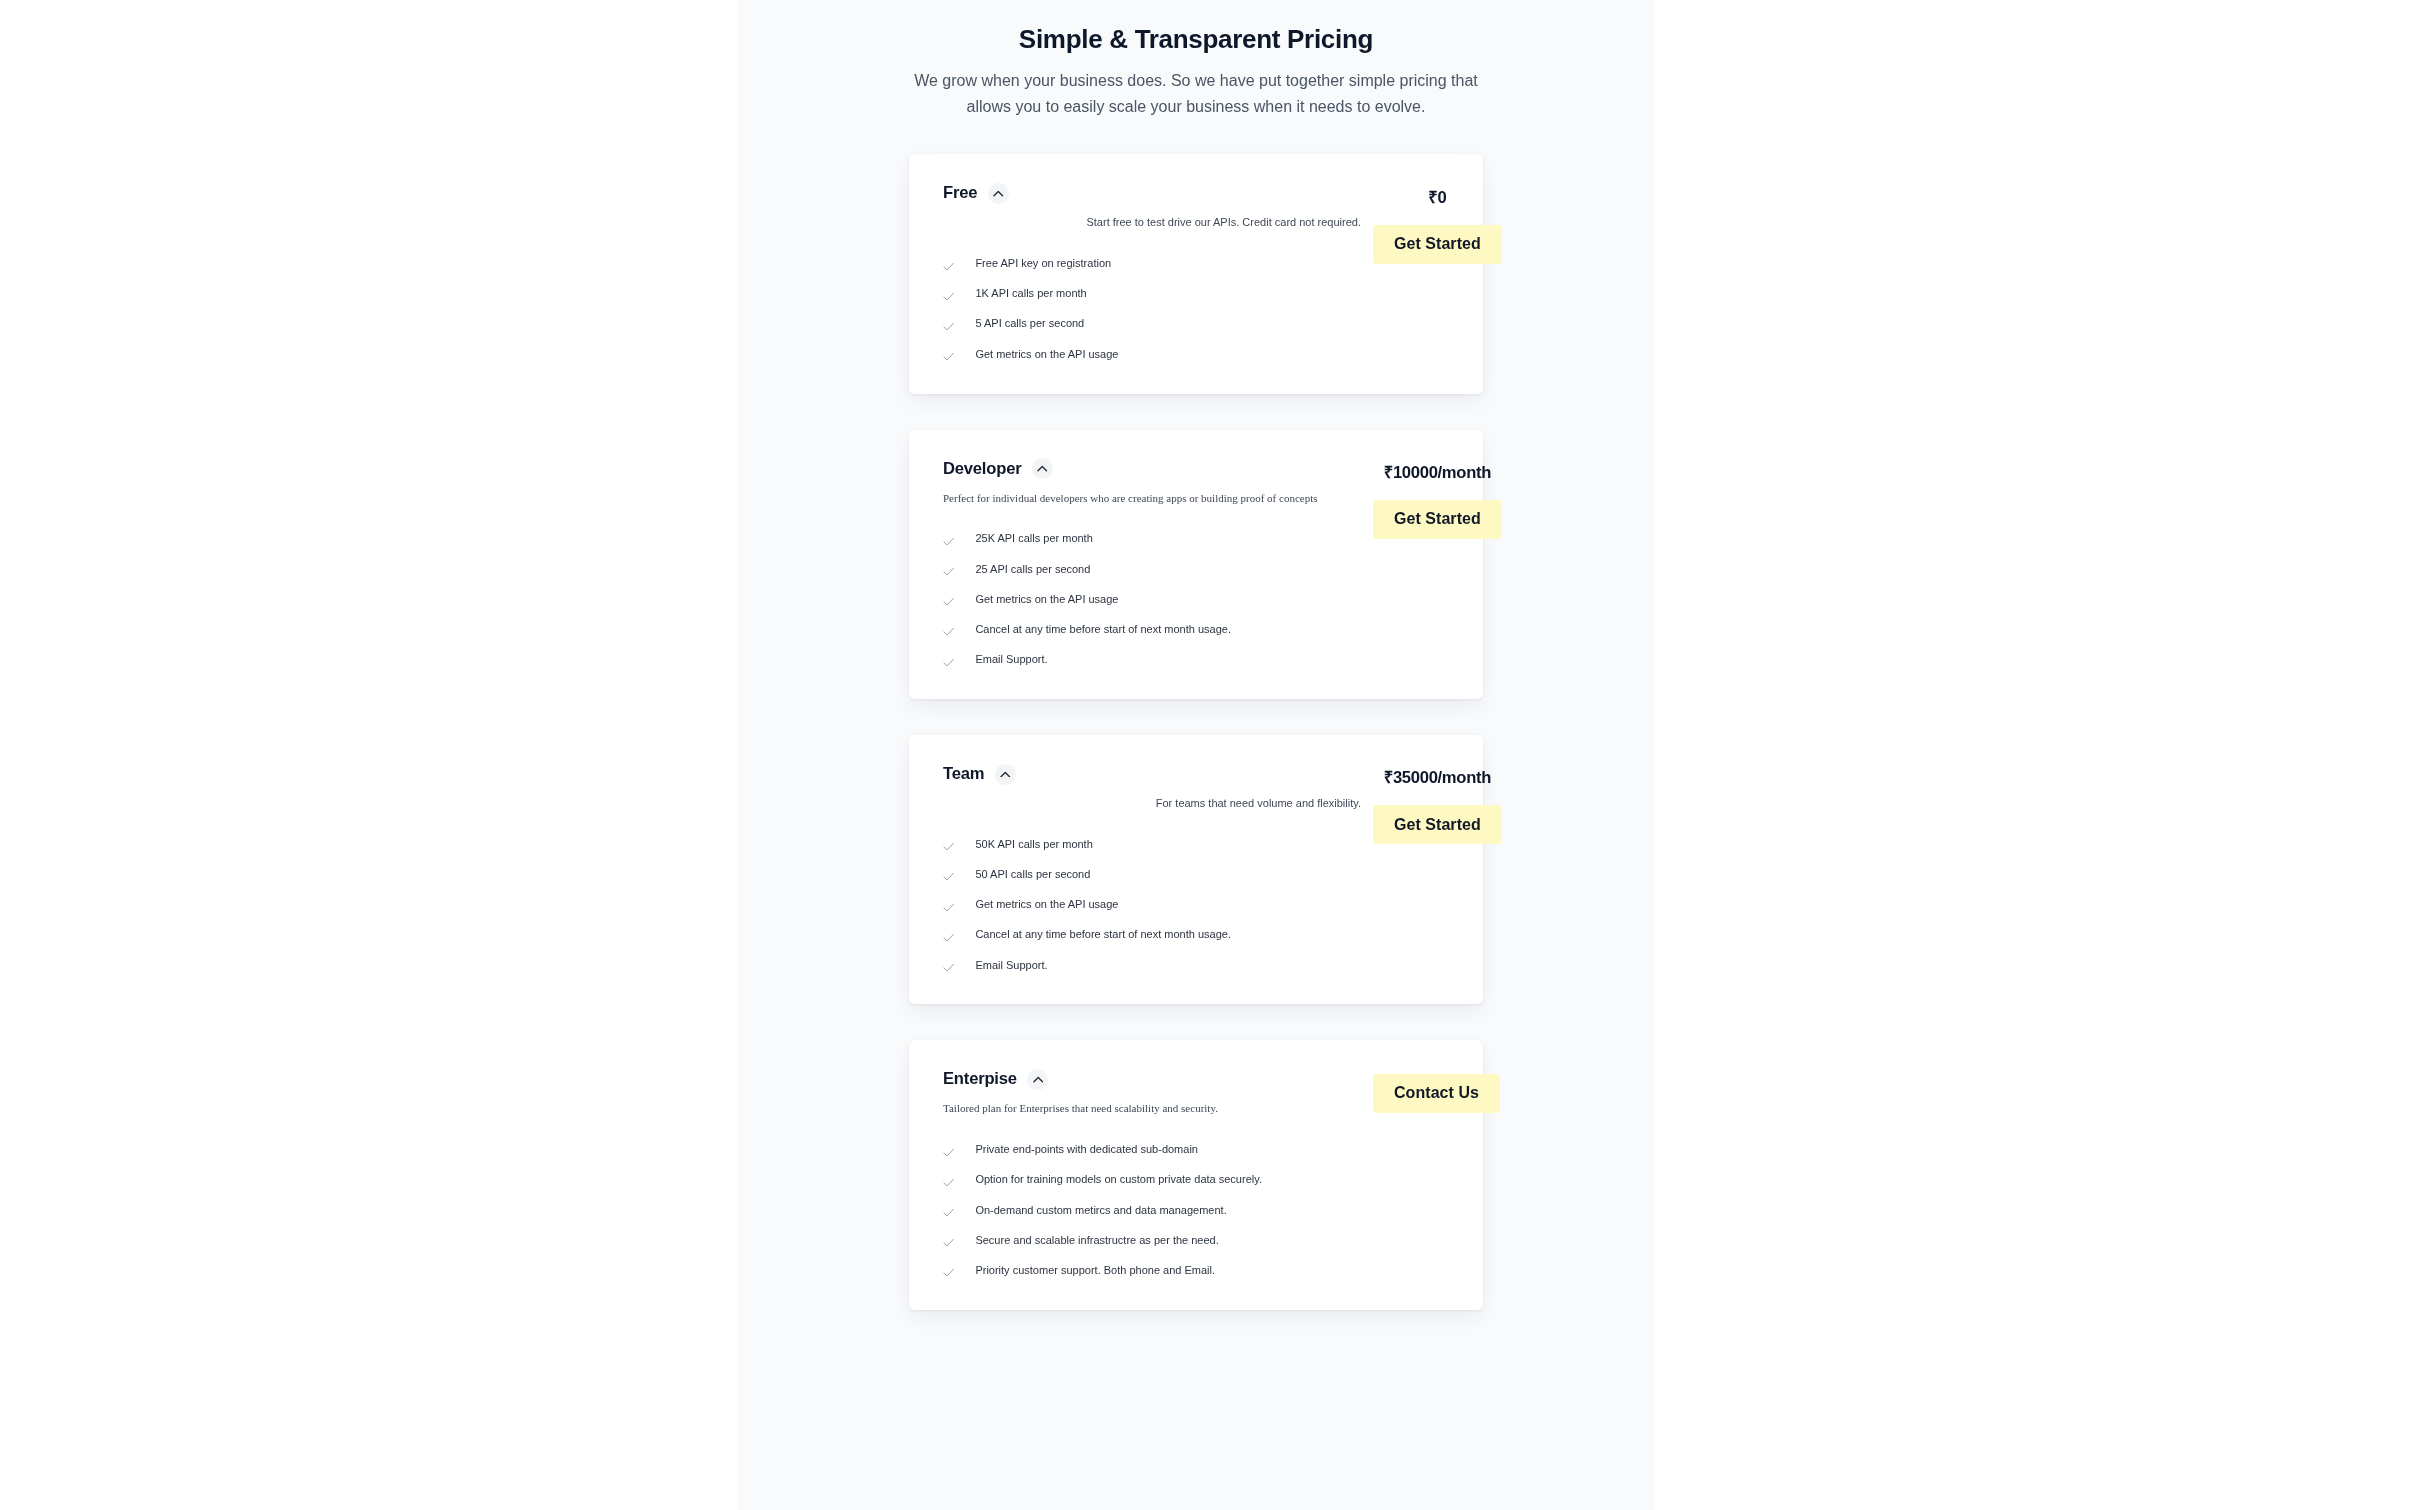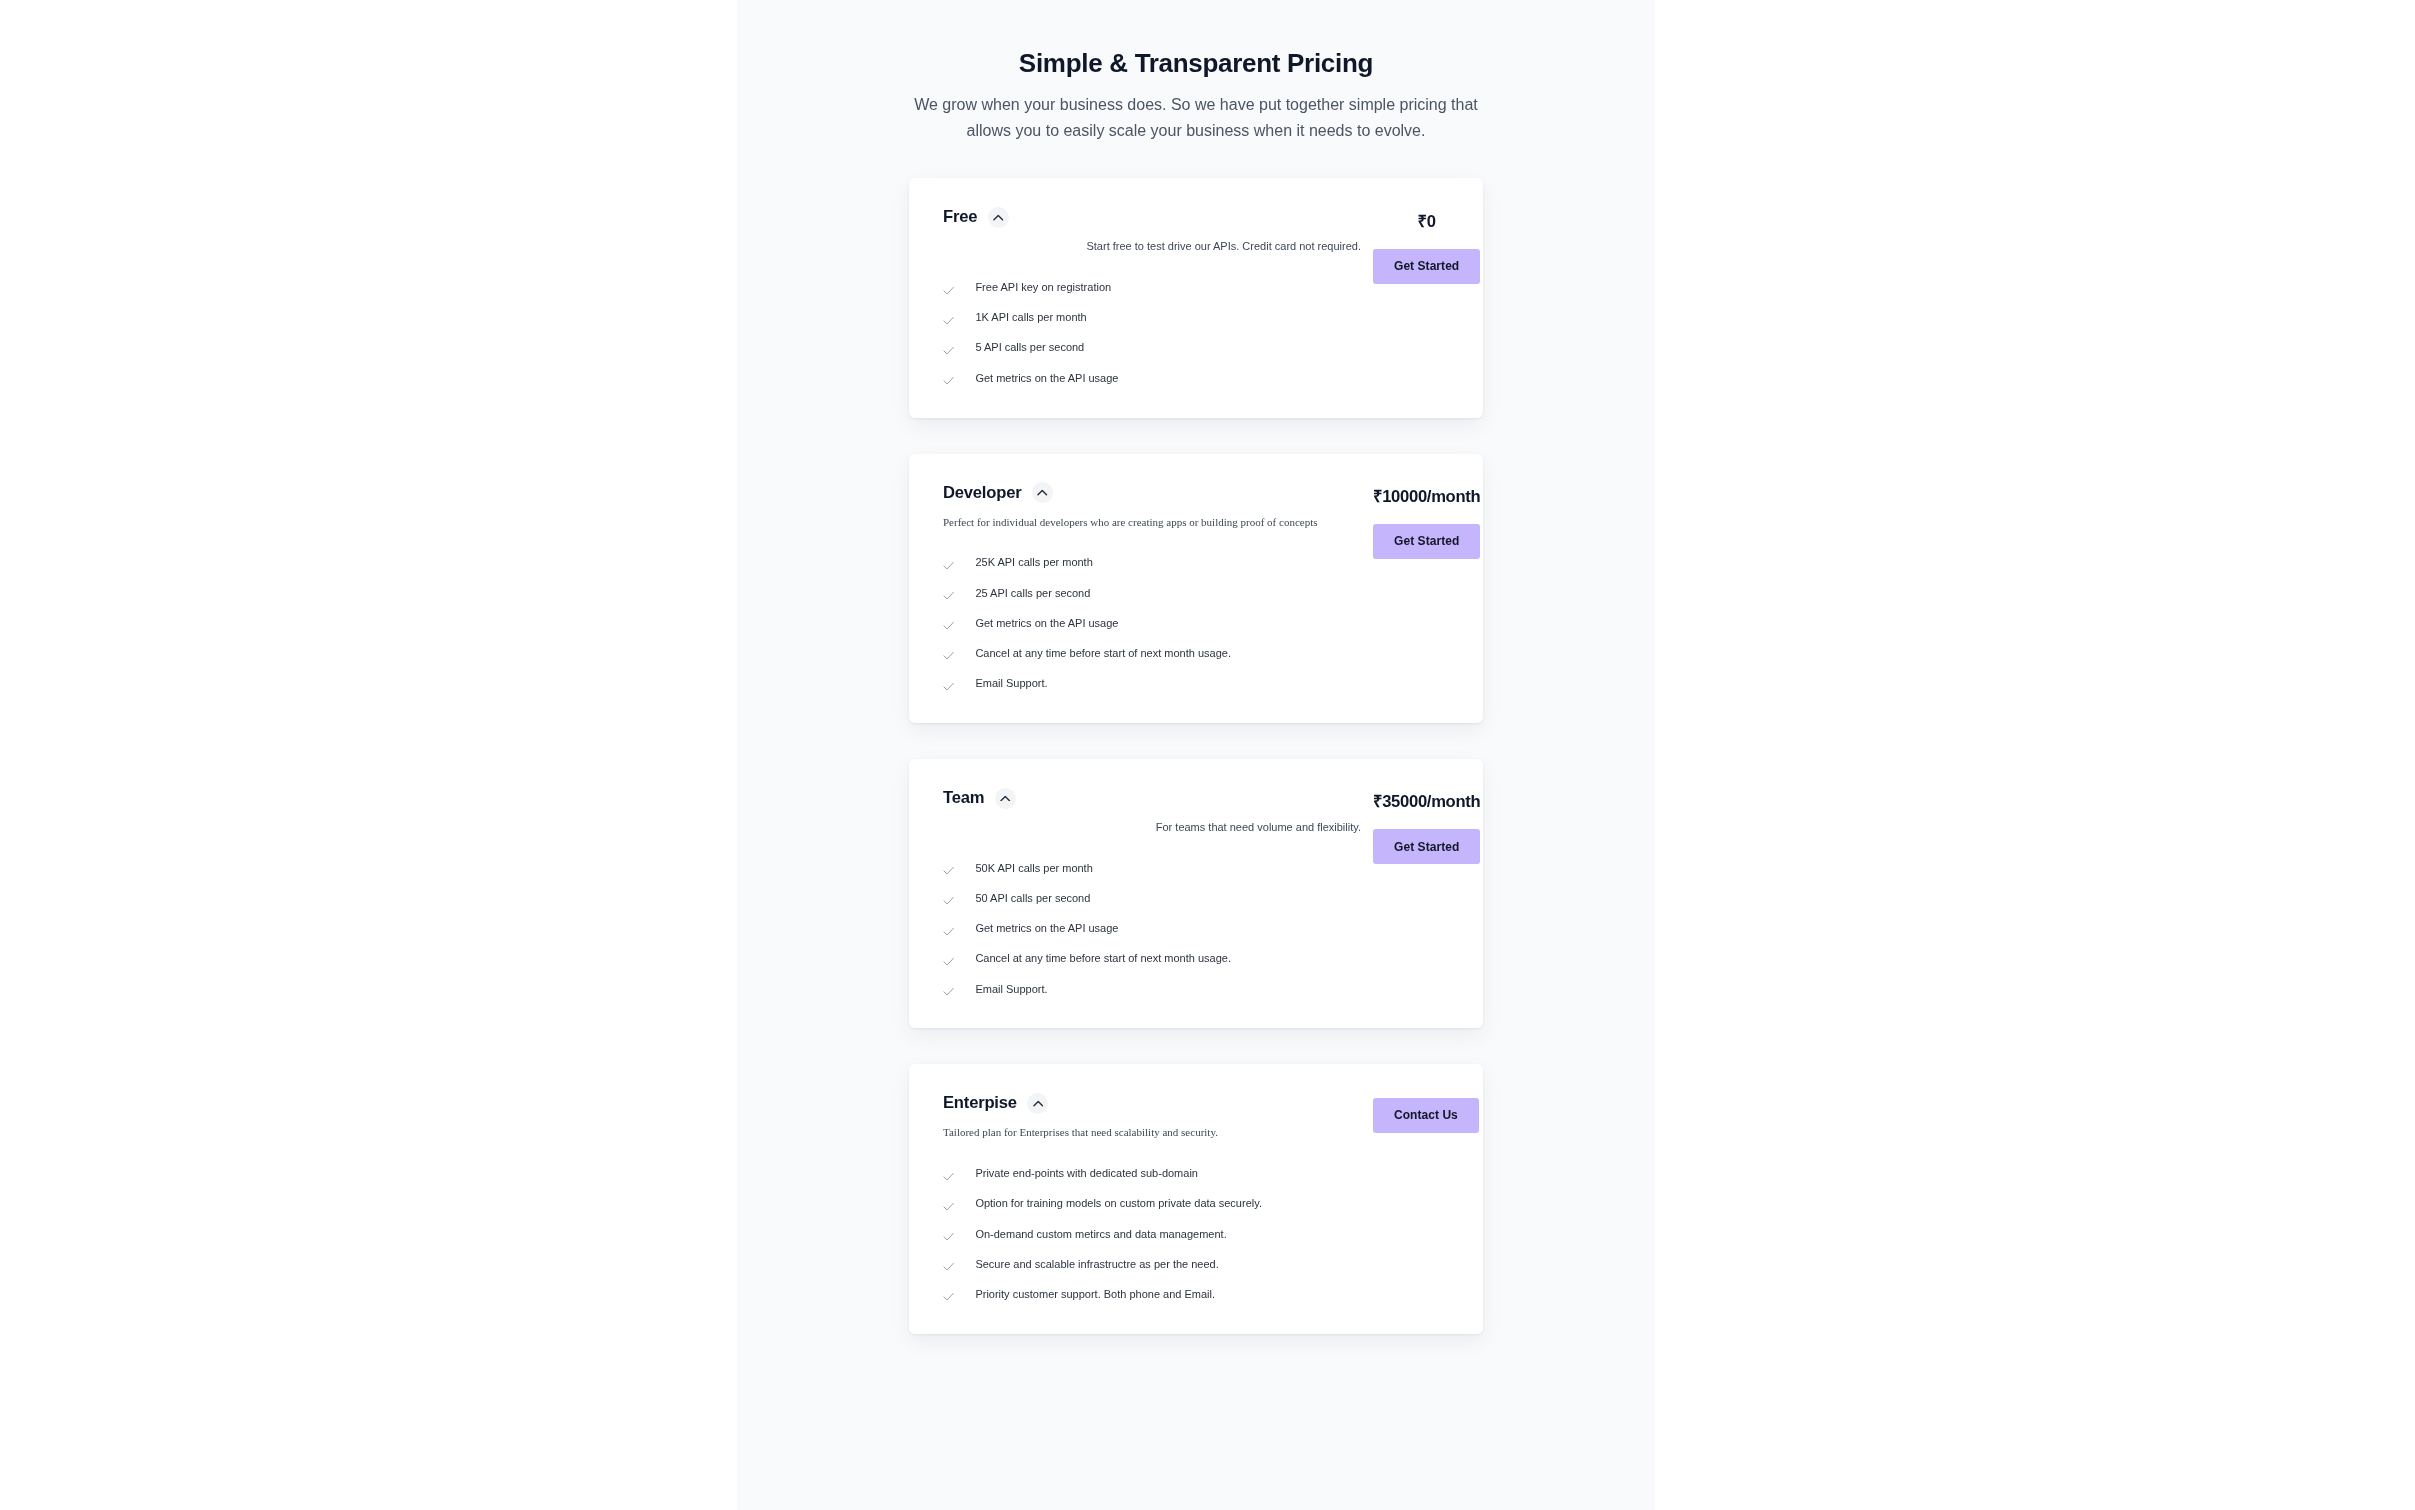"Simple & Transparent Pricing" #inner { padding-top: 48px -> 24px }
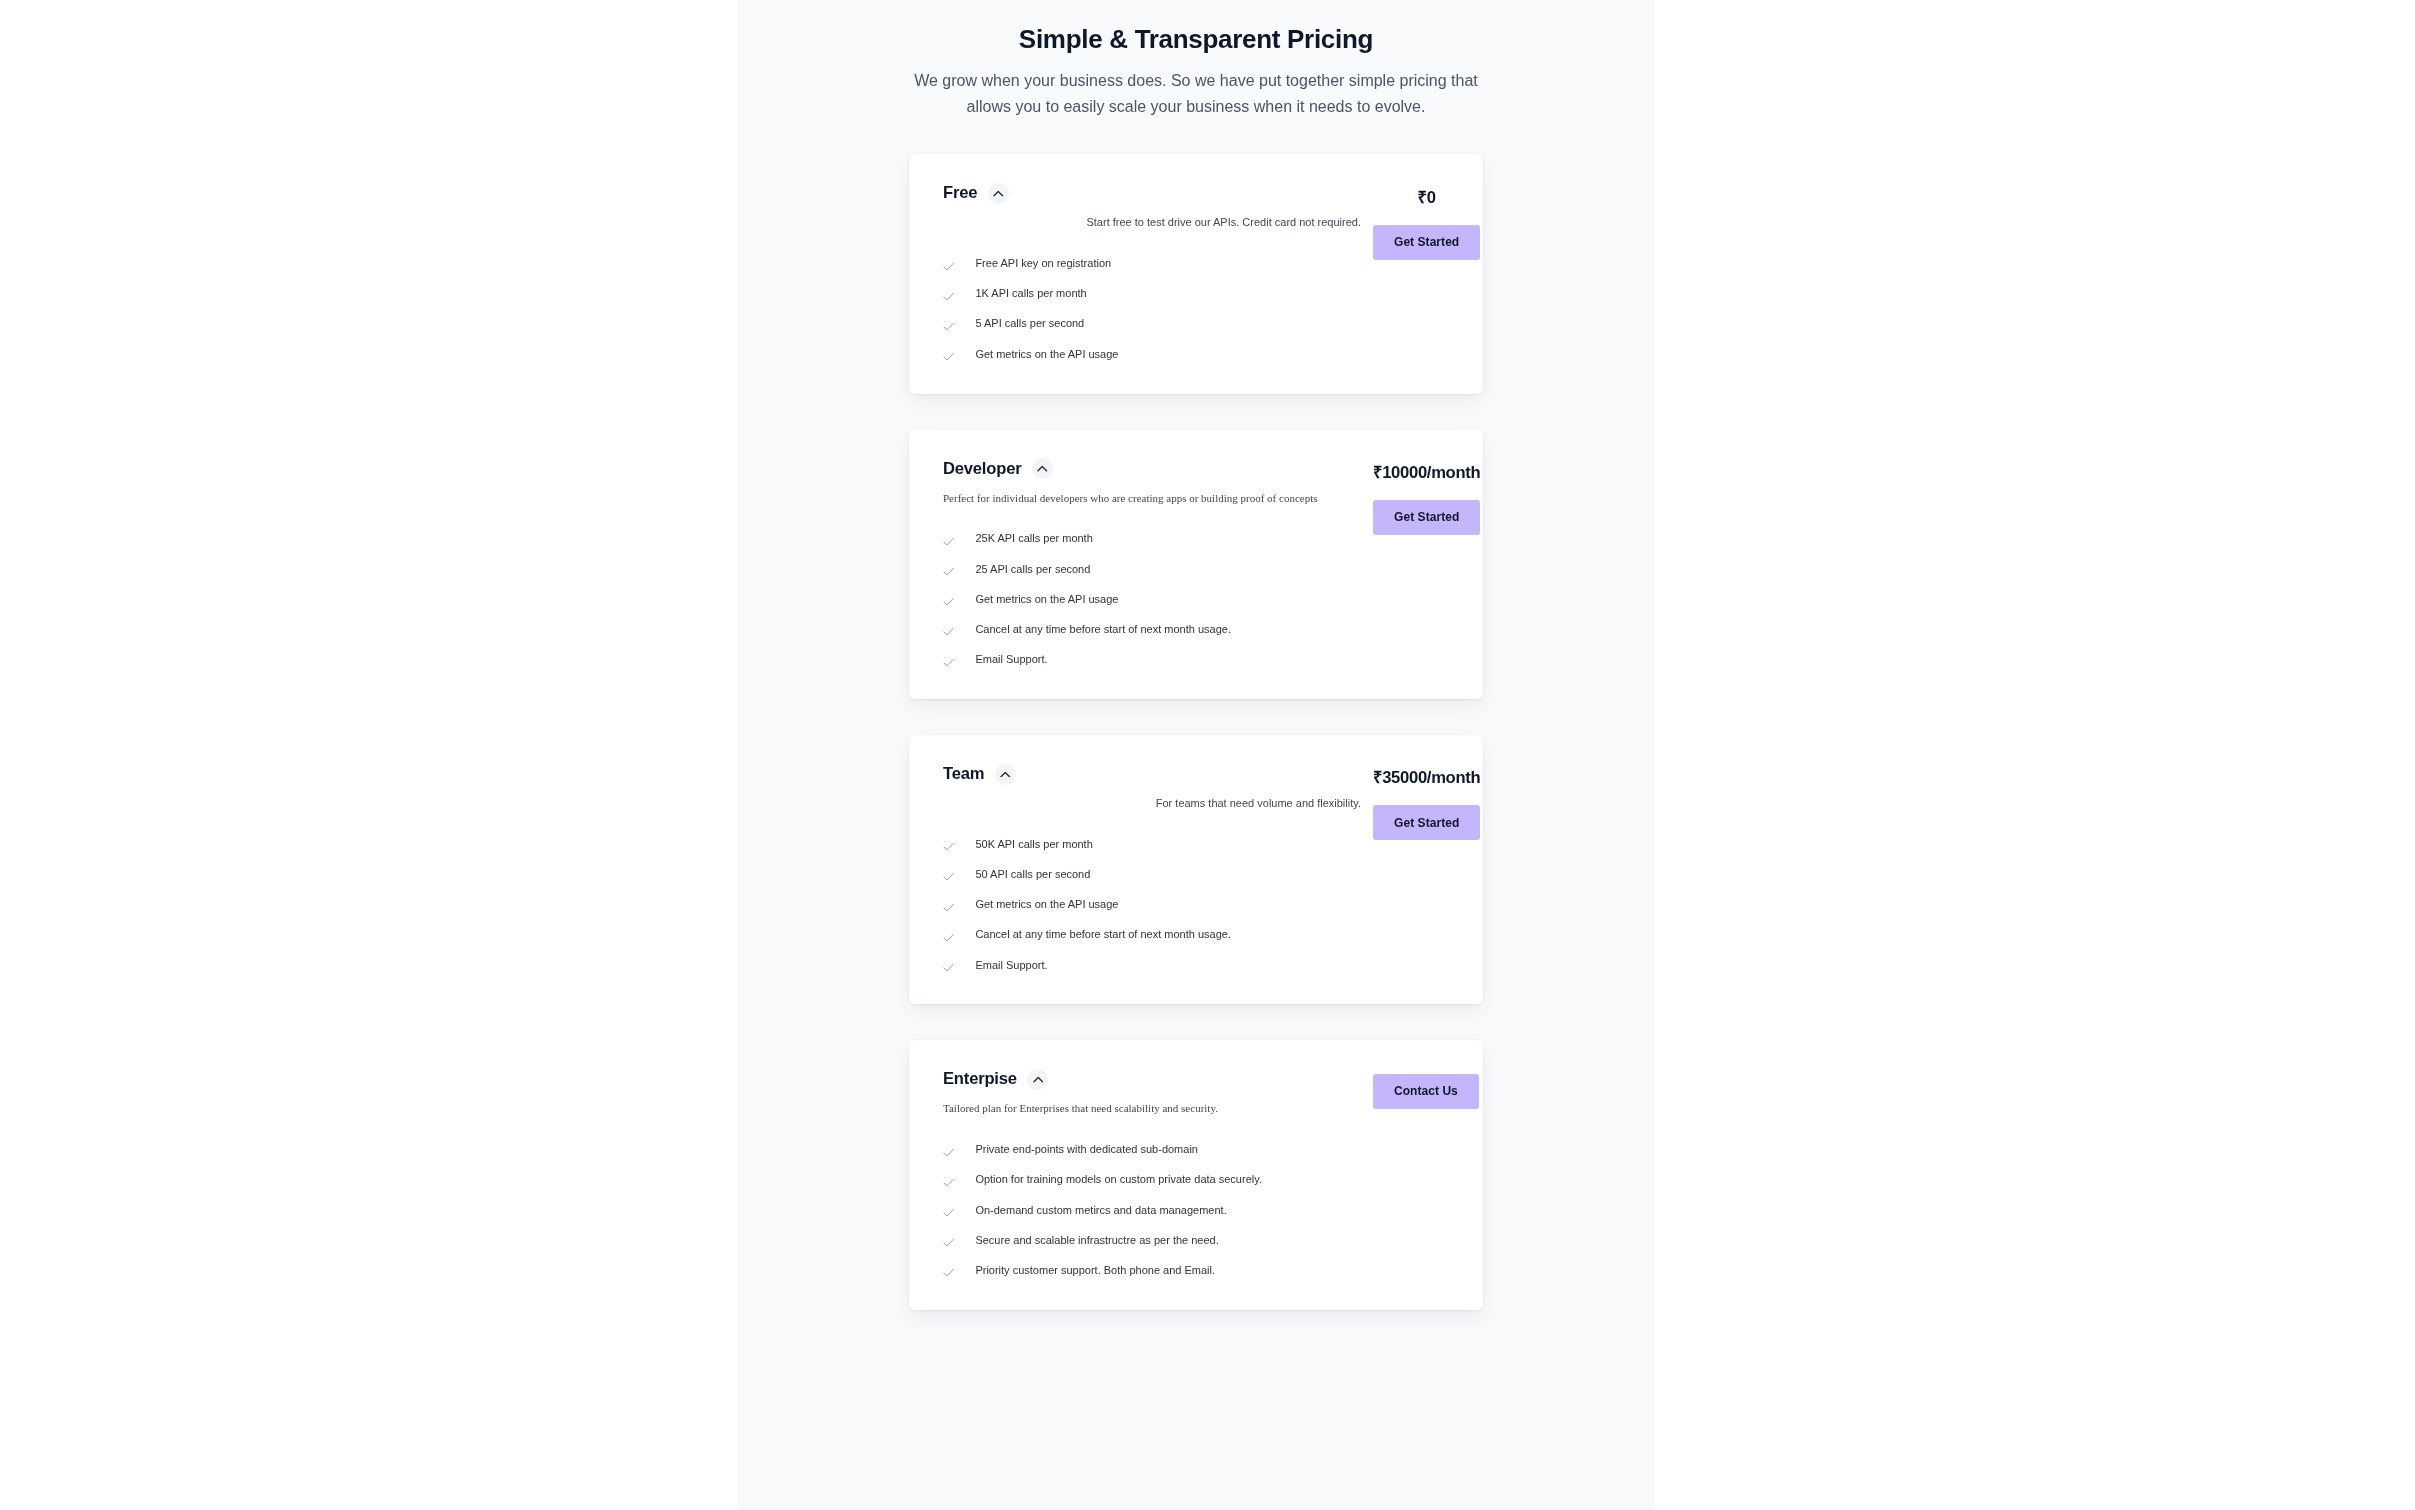"Get Started" .cta-button { background: #c4b5fd -> #fef9c3; font-size: 12px -> 16px }
